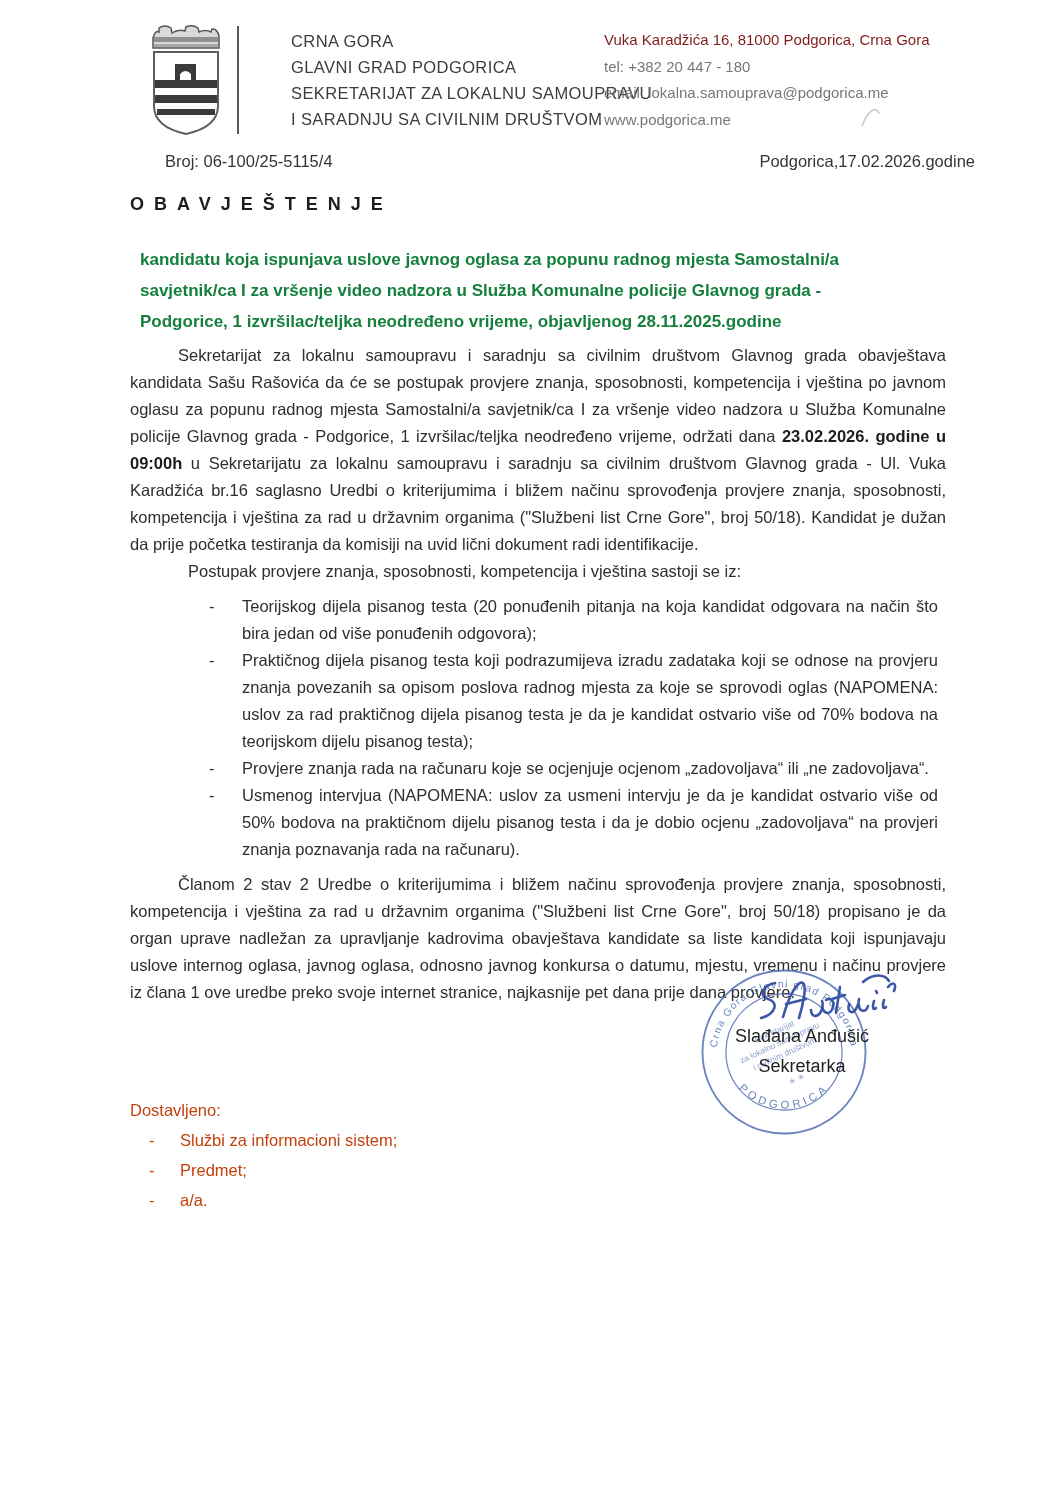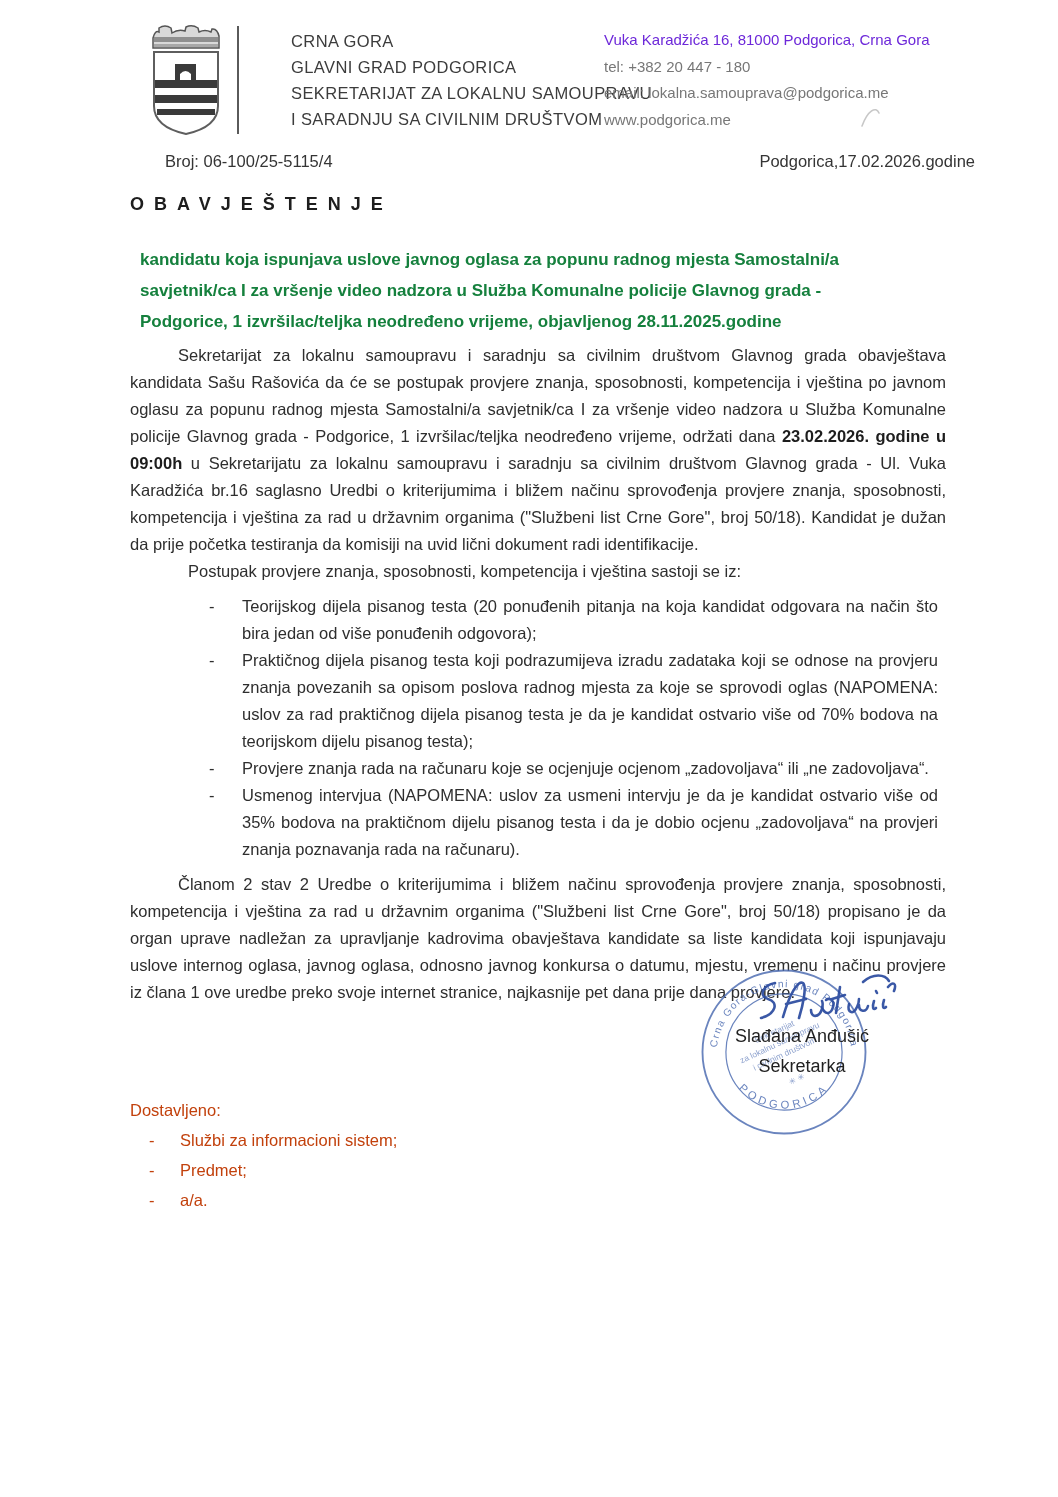"Vuka Karadžića 16, 81000 Podgorica," .contact-block .l1 { color: #6d28d9 -> #7f1d1d }
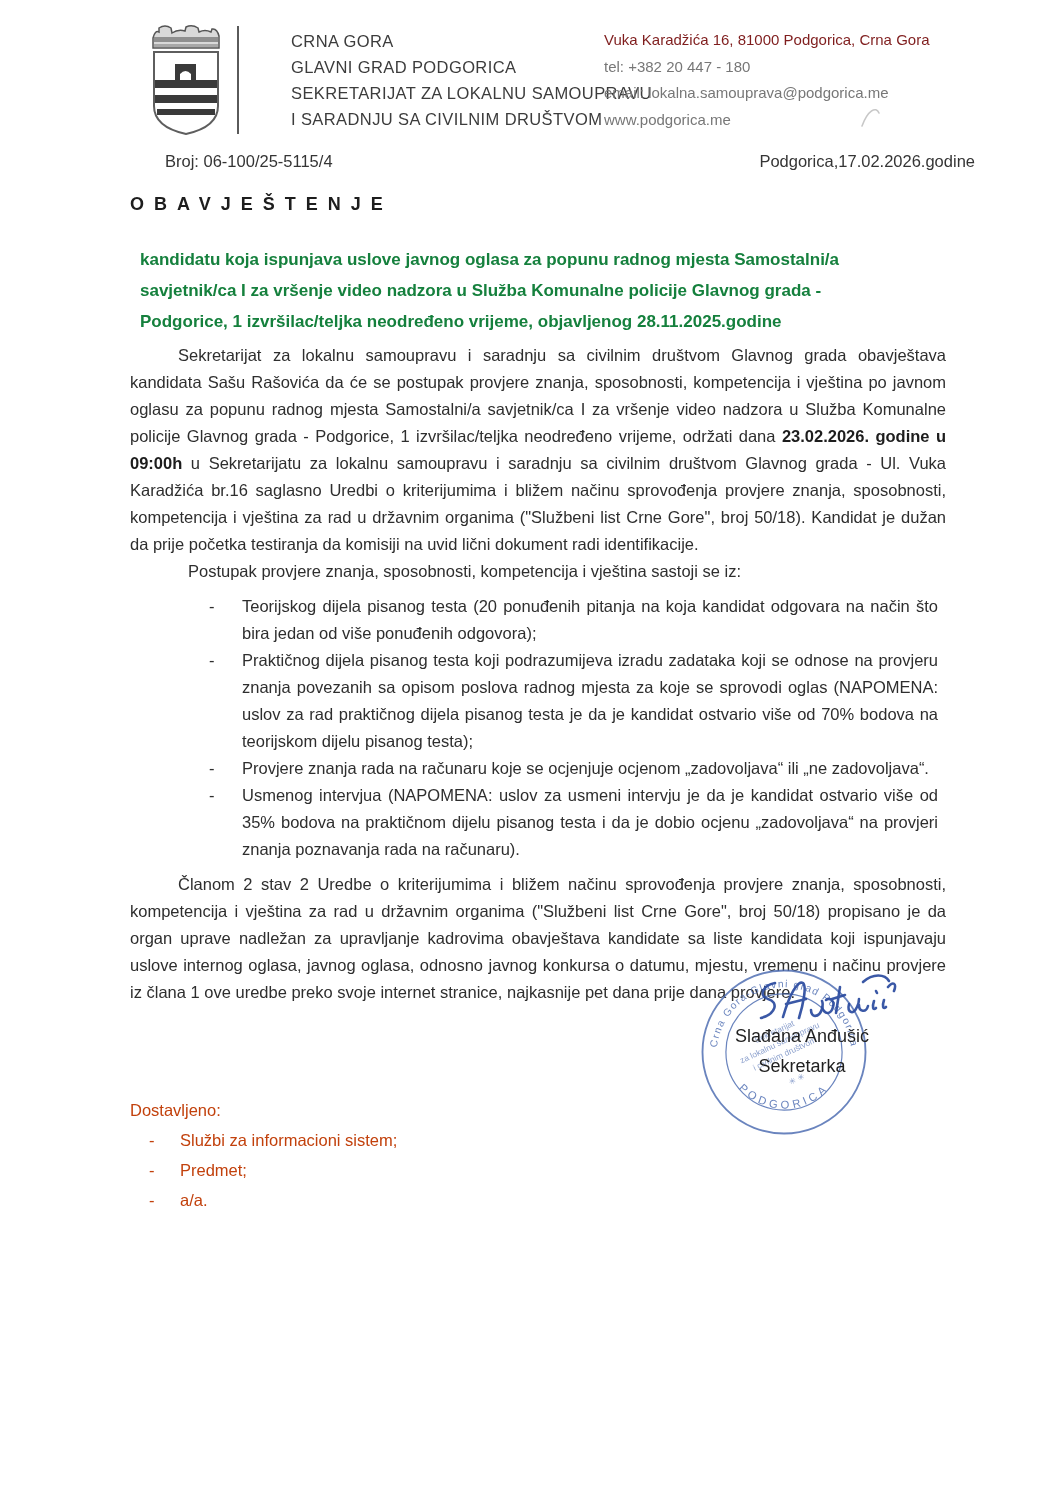"Usmenog intervjua (NAPOMENA: uslov za" li { text: 35% -> 50% }
